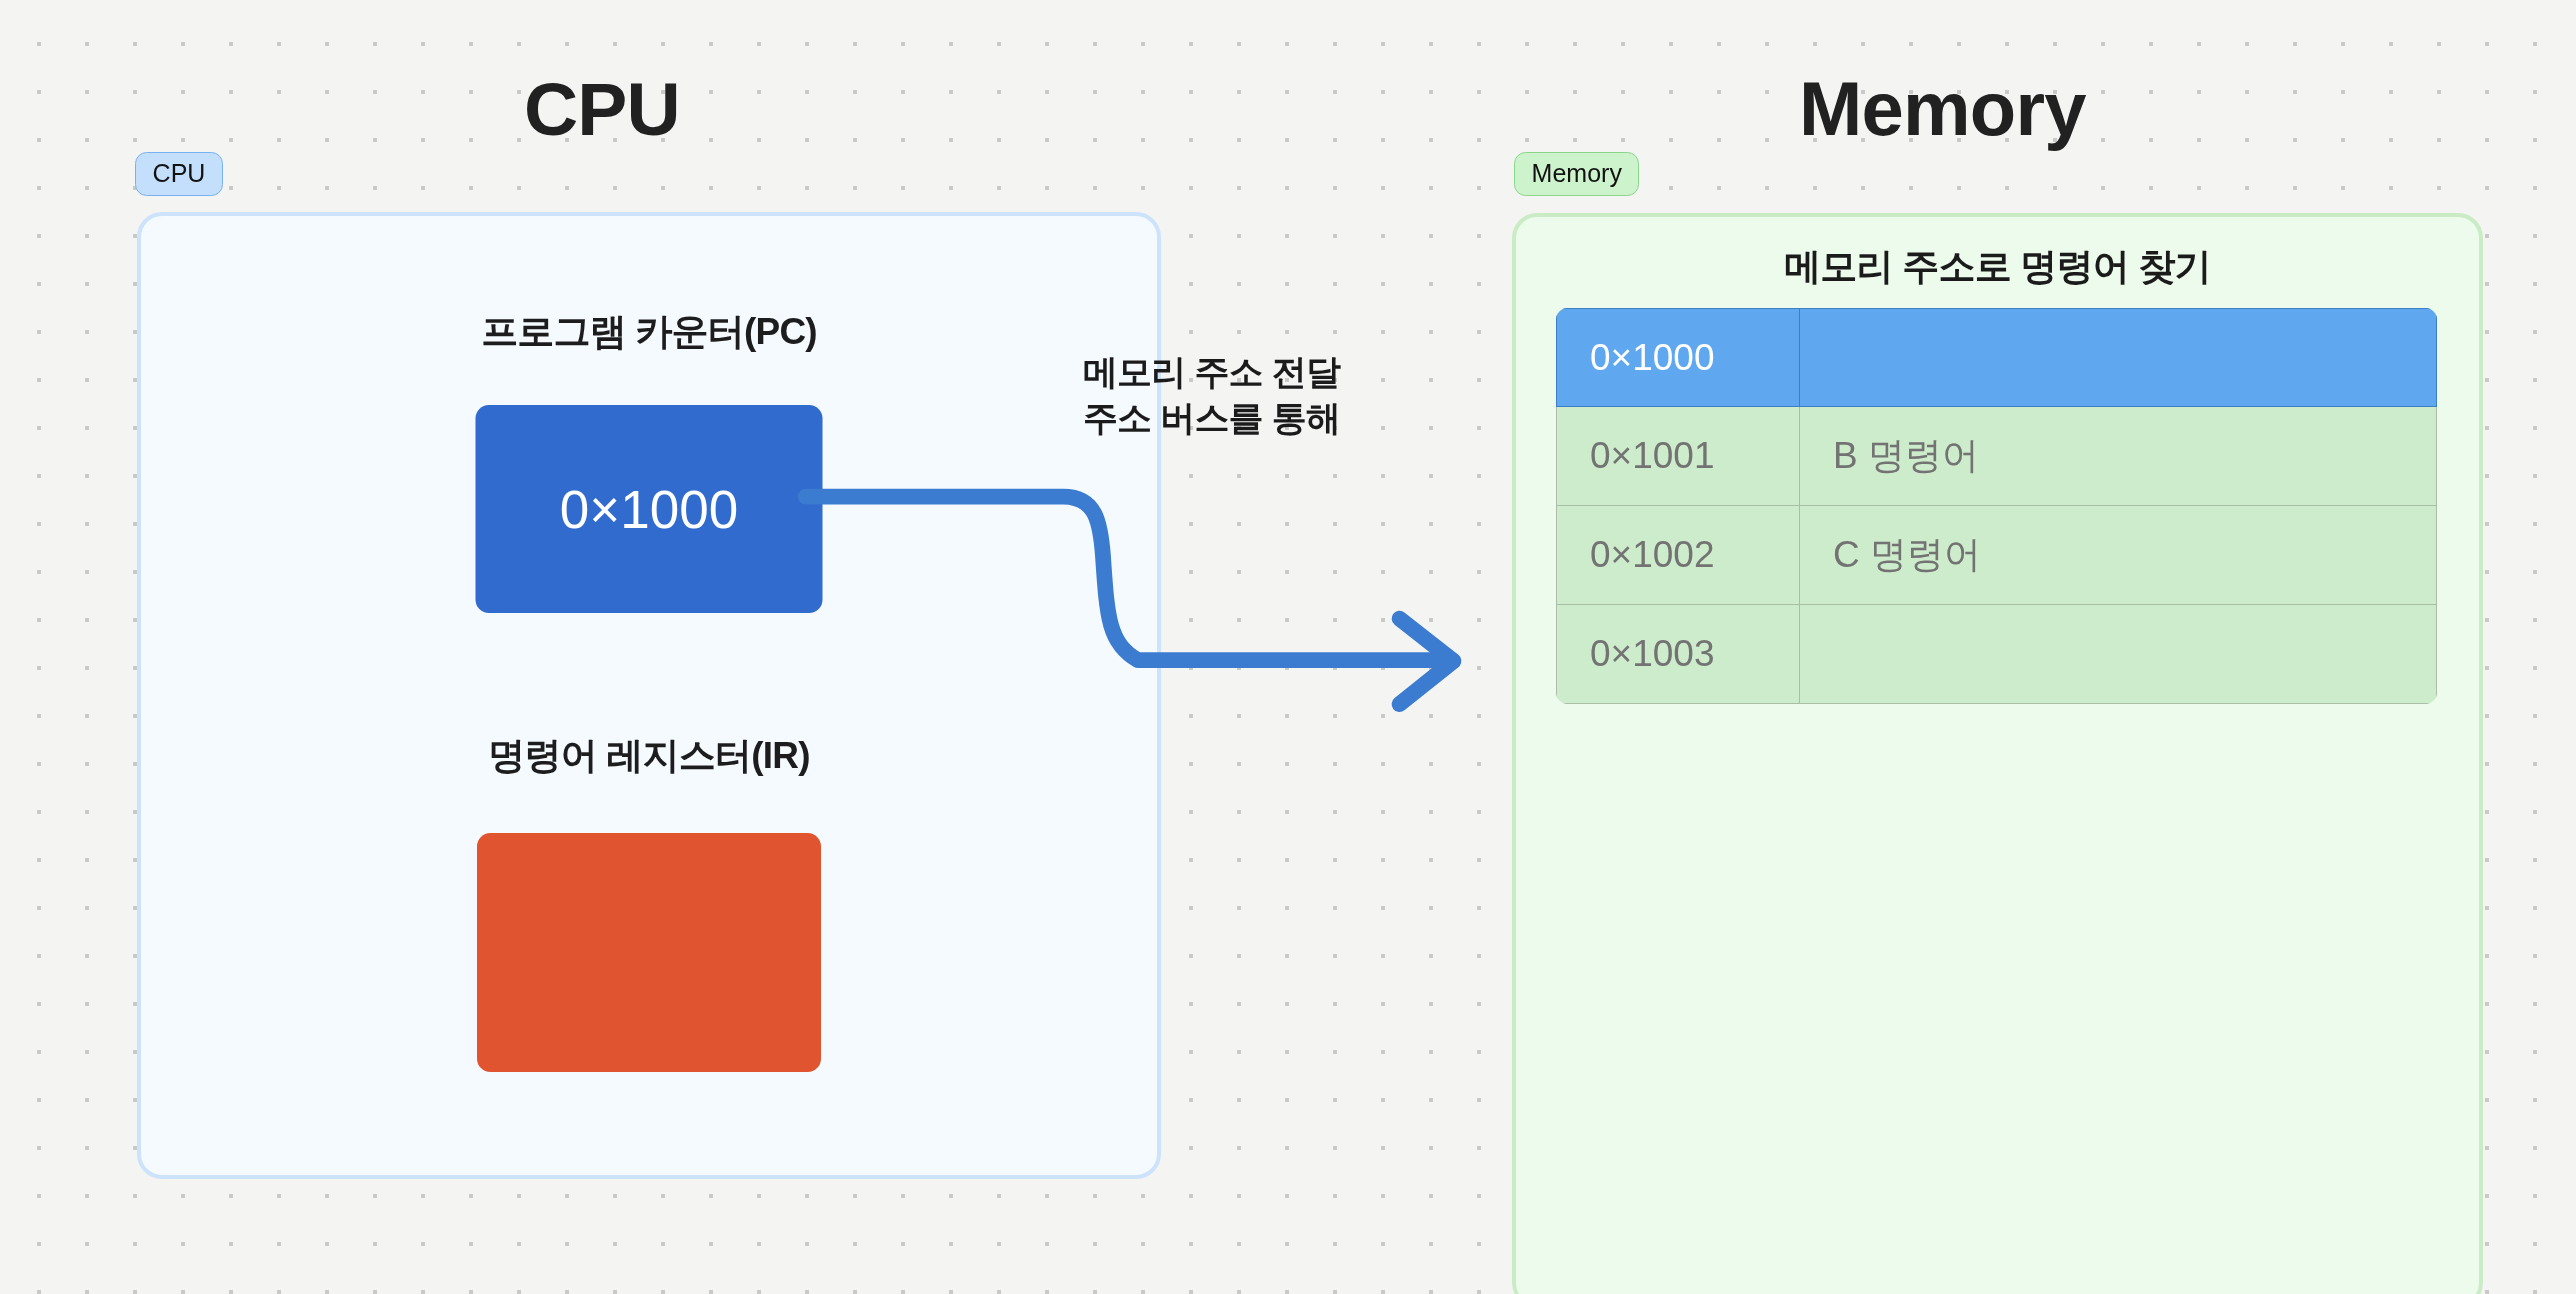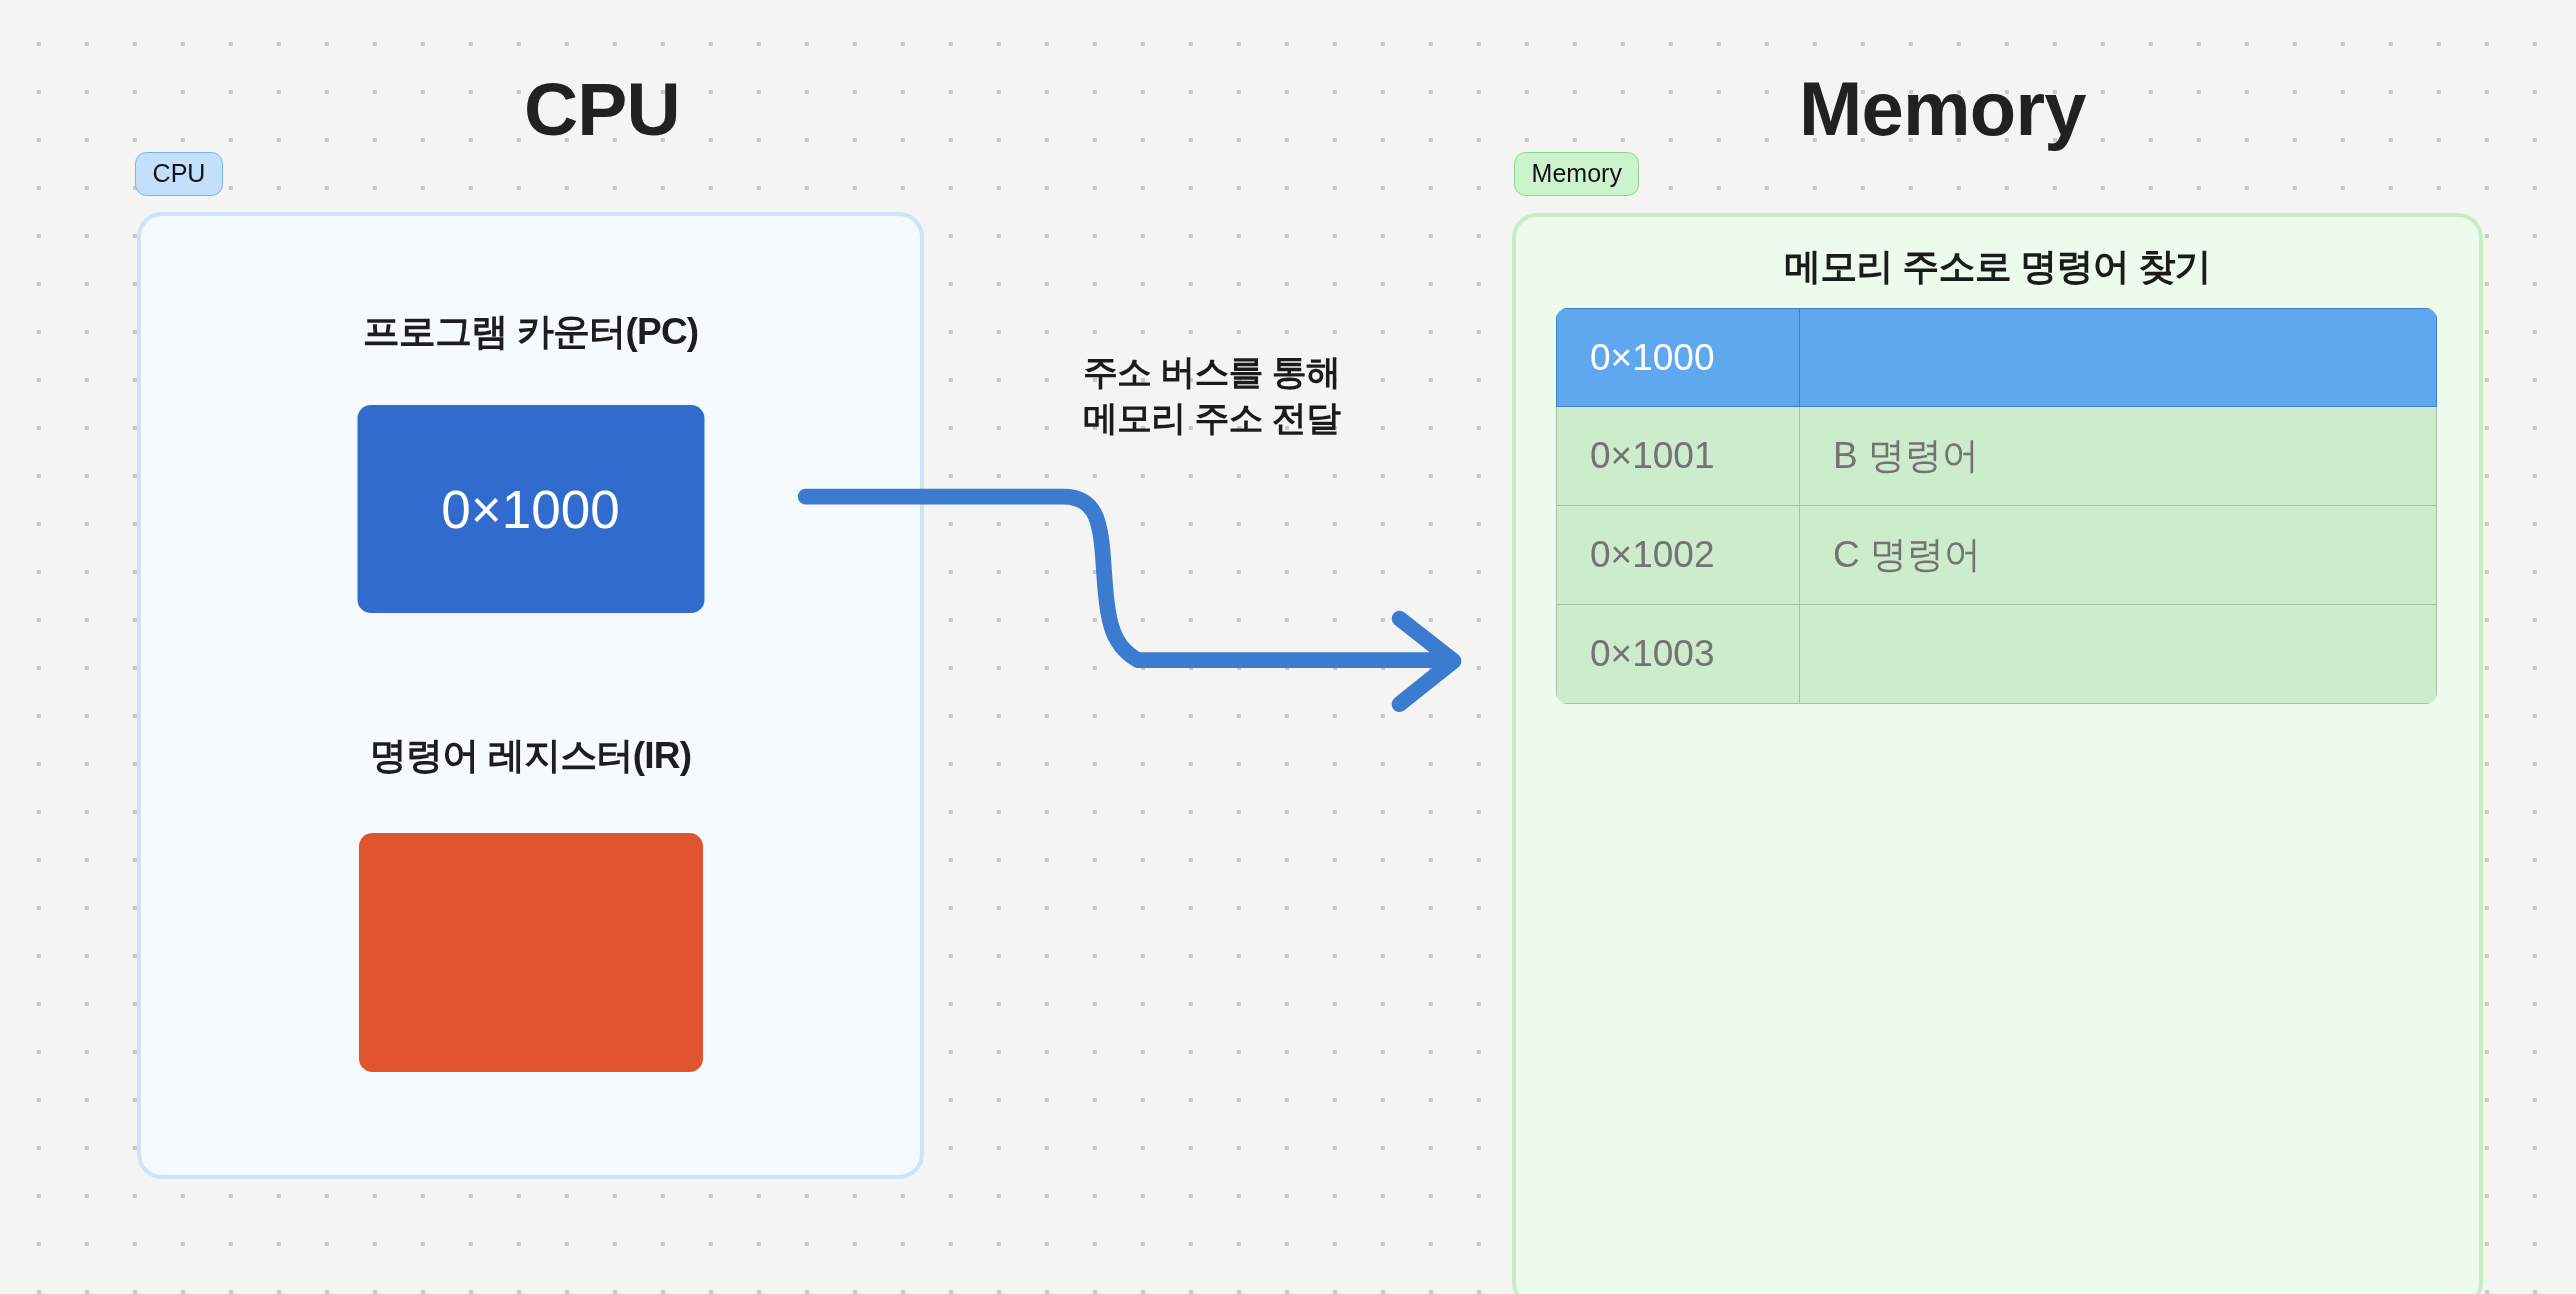"프로그램 카운터(PC)" #cpu-container { width: 787px -> 1024px }
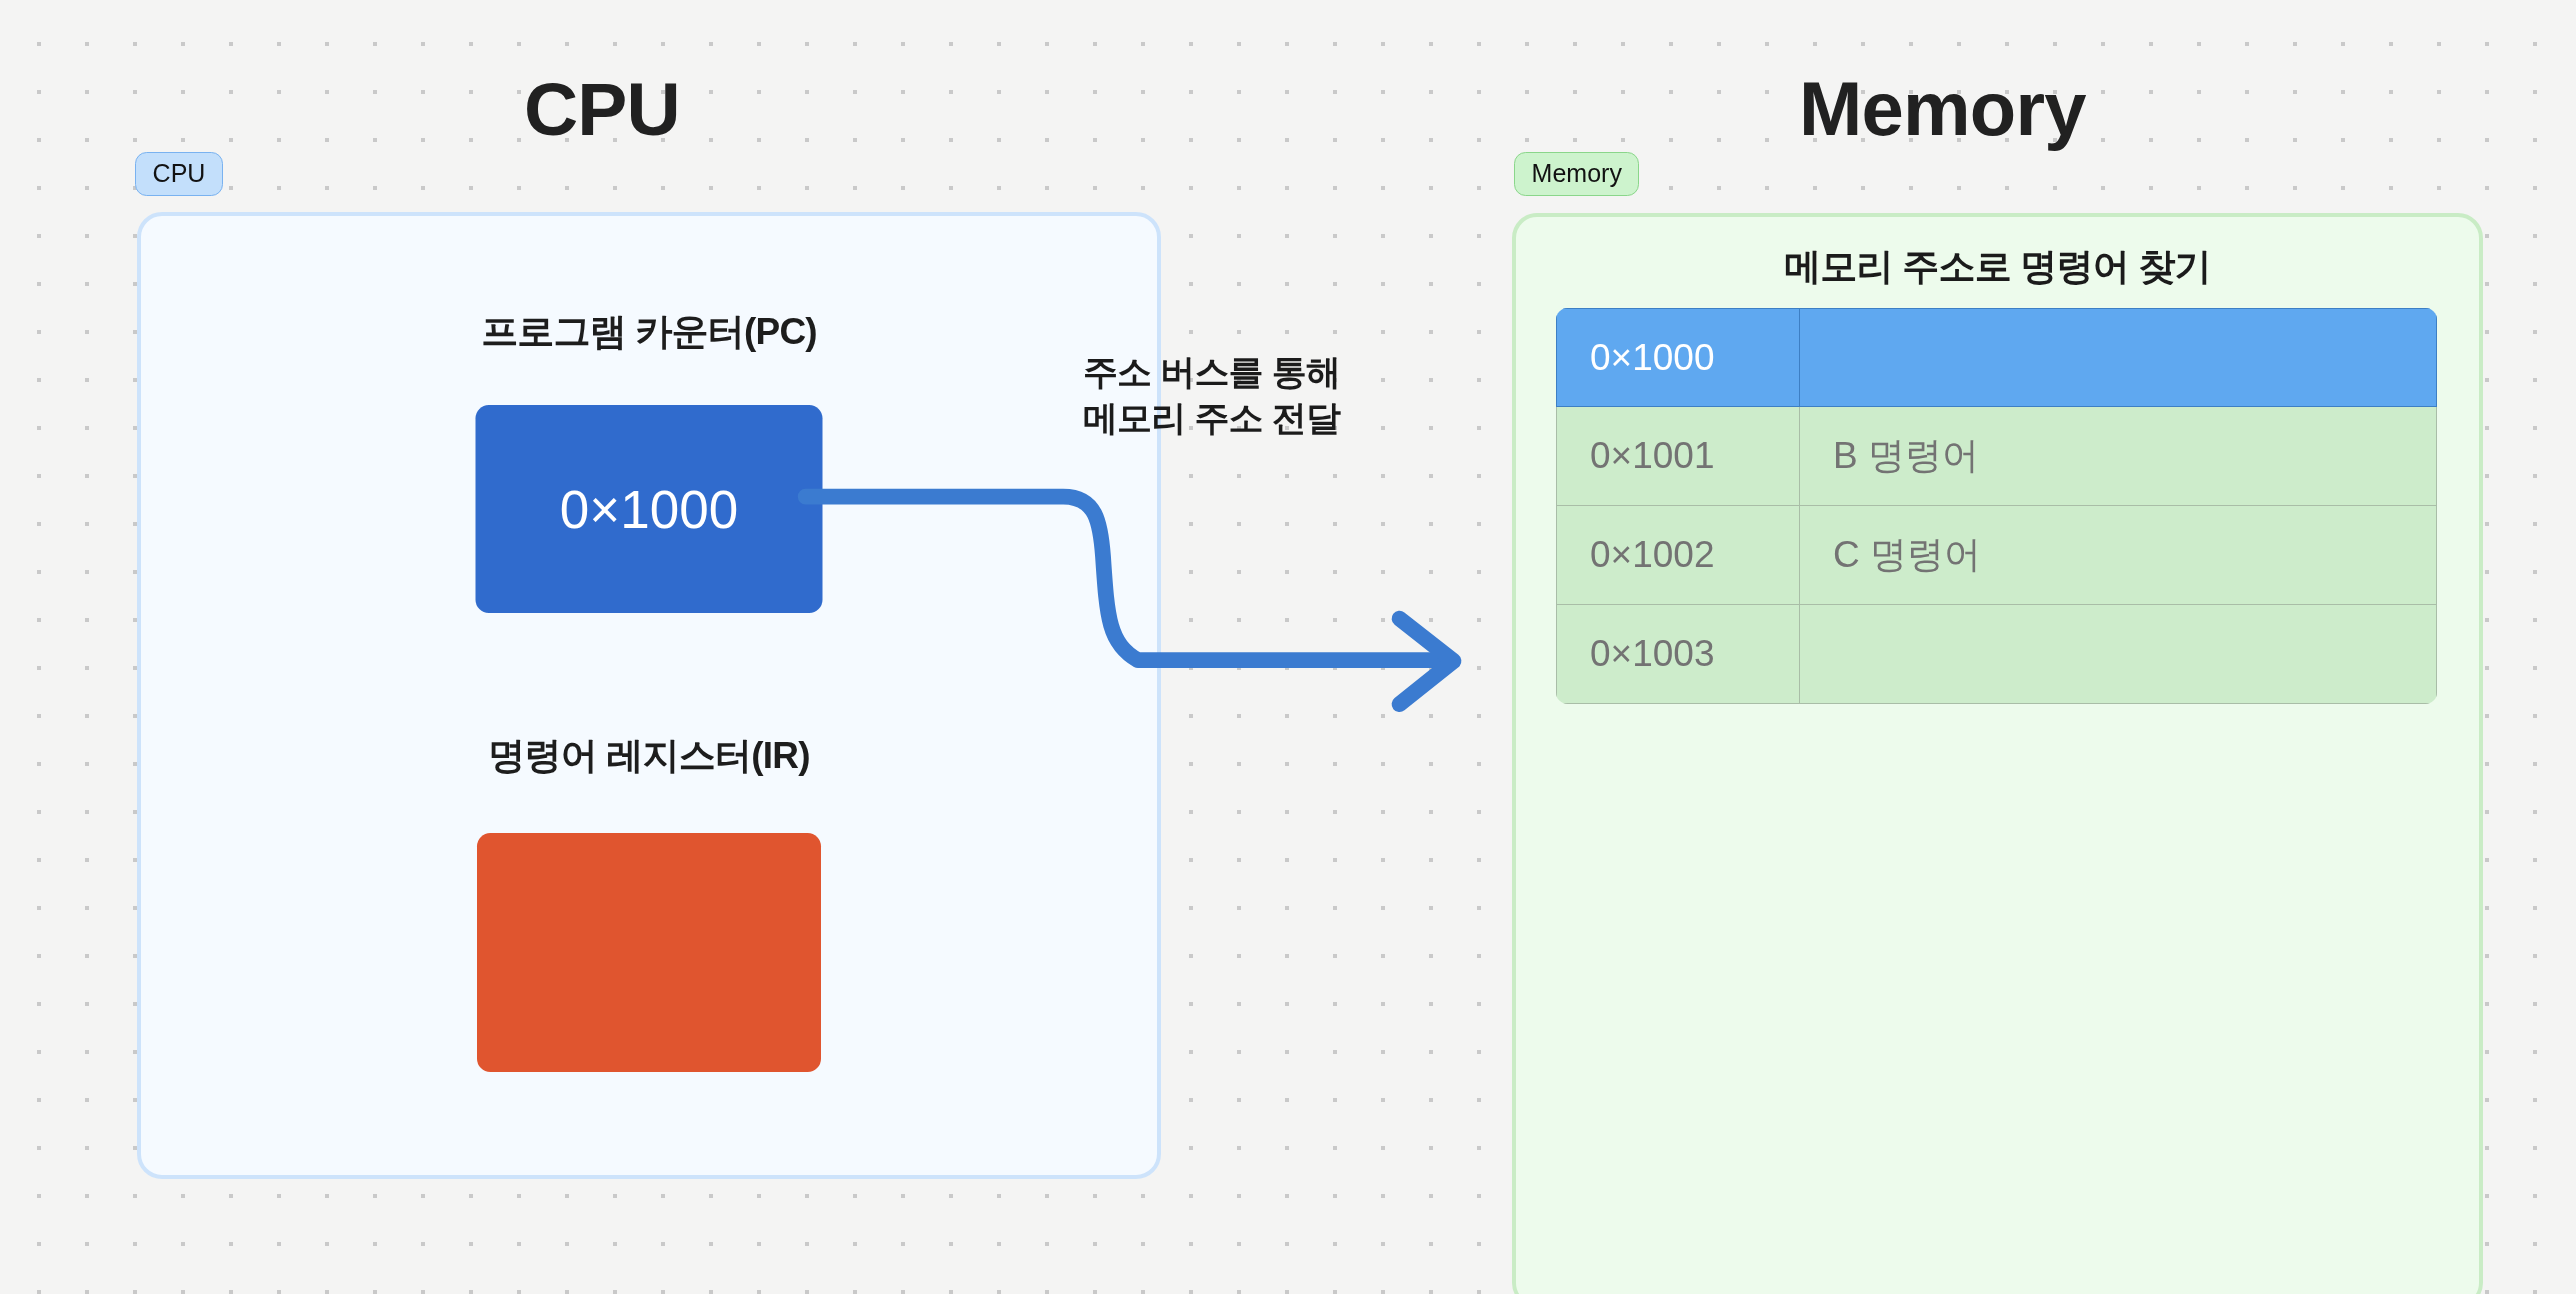"주소 버스를 통해" span { order: before "메모리 주소 전달" -> after "메모리 주소 전달" }
